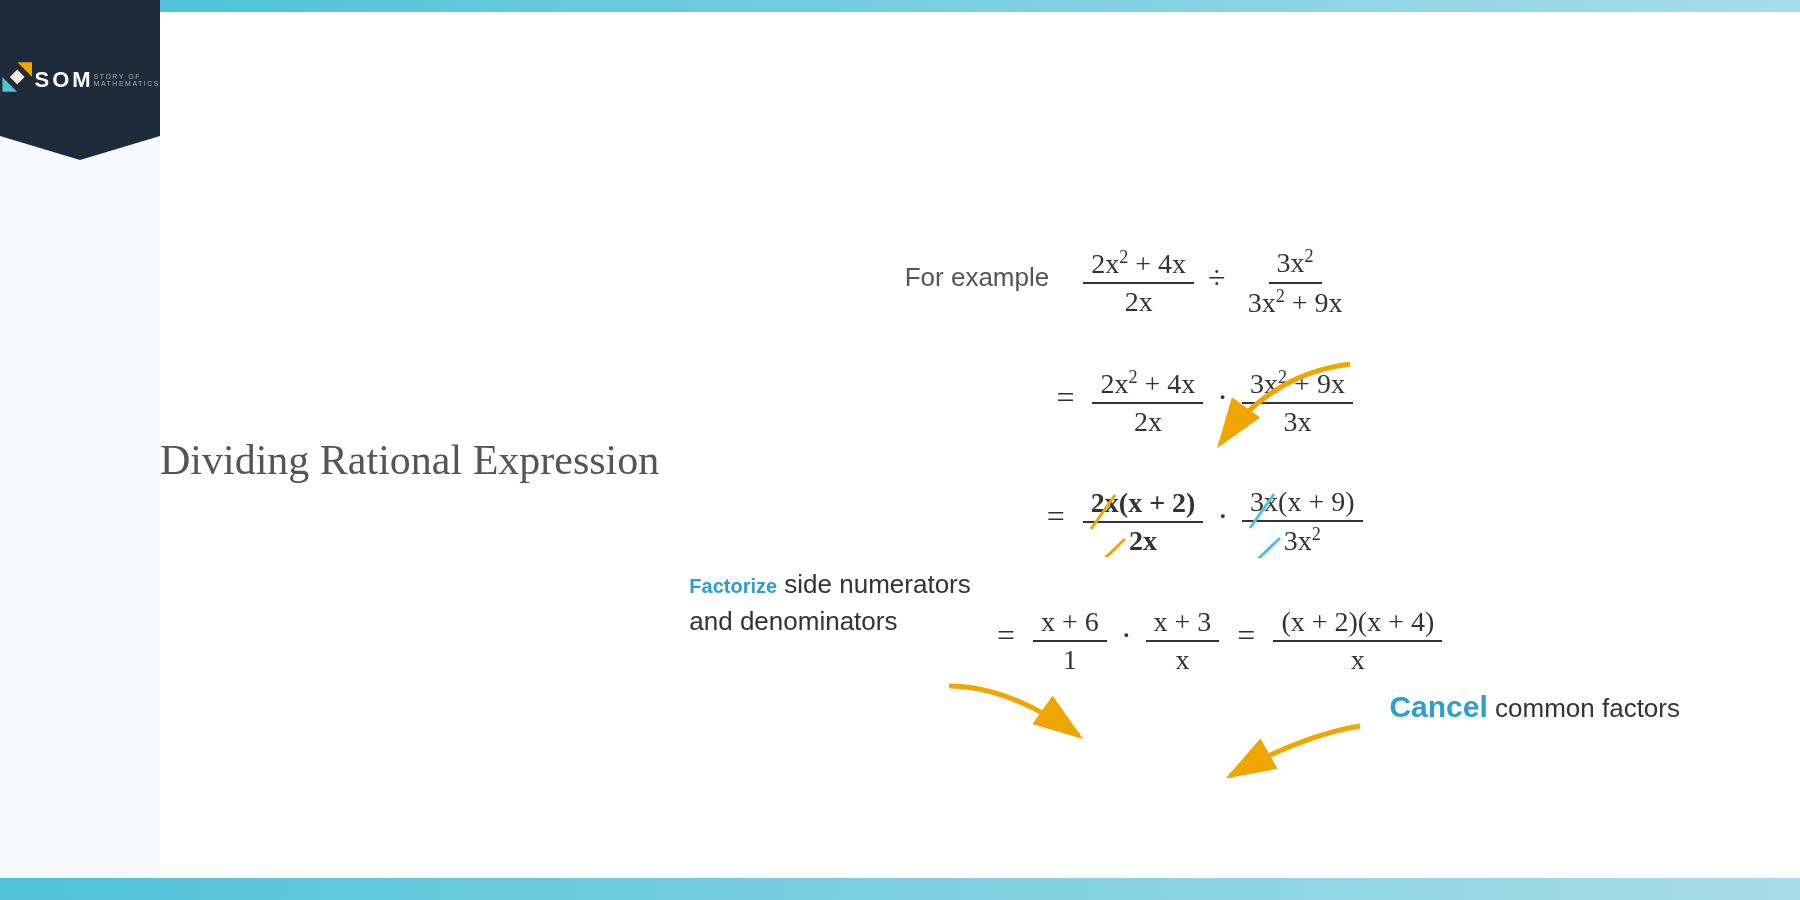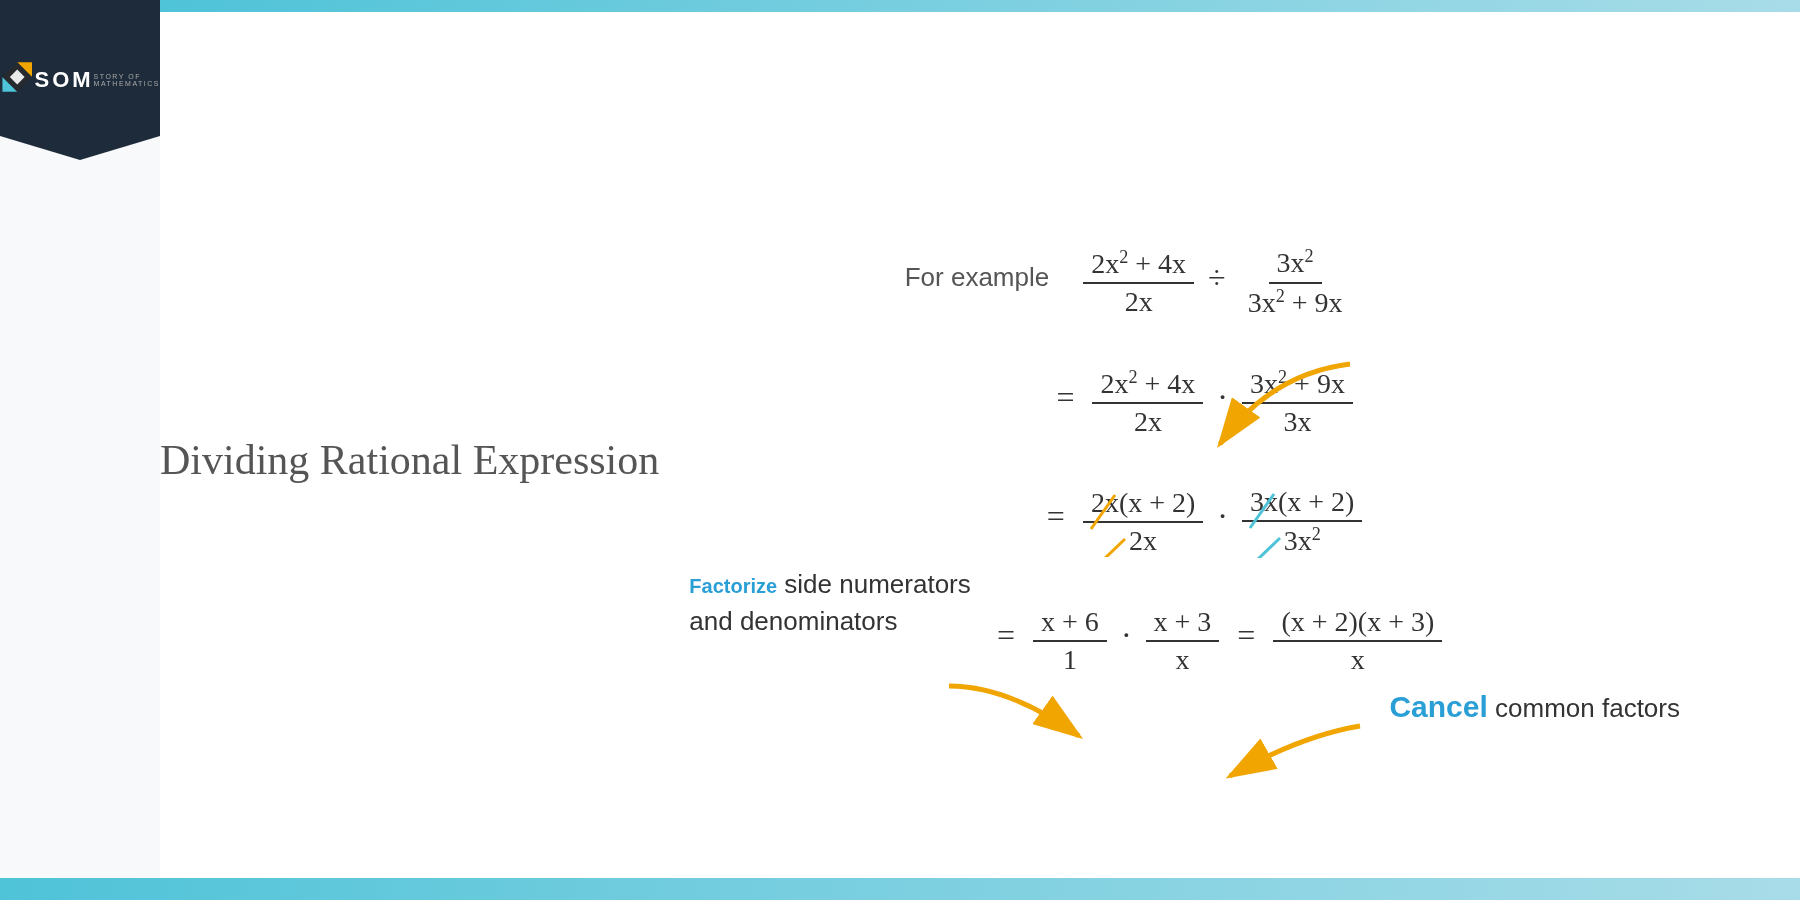"2x(x + 2)" div.fraction { font-weight: none -> bold }
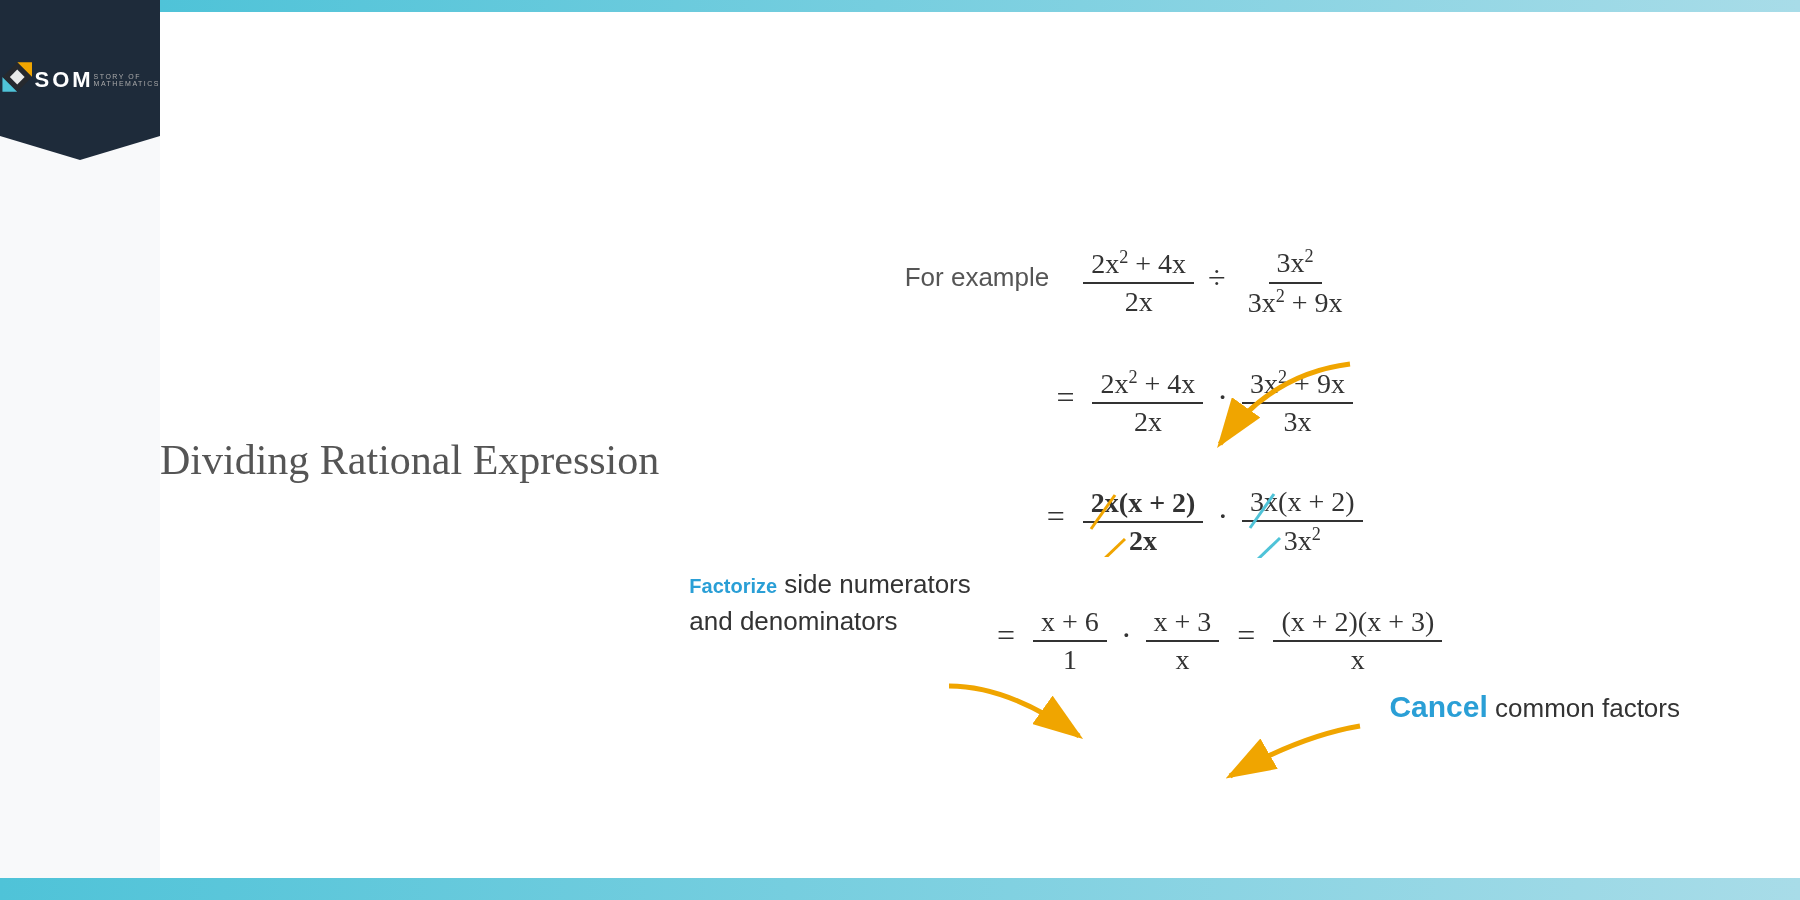"3x(x + 2)" div.numerator { text: 2 -> 9 }
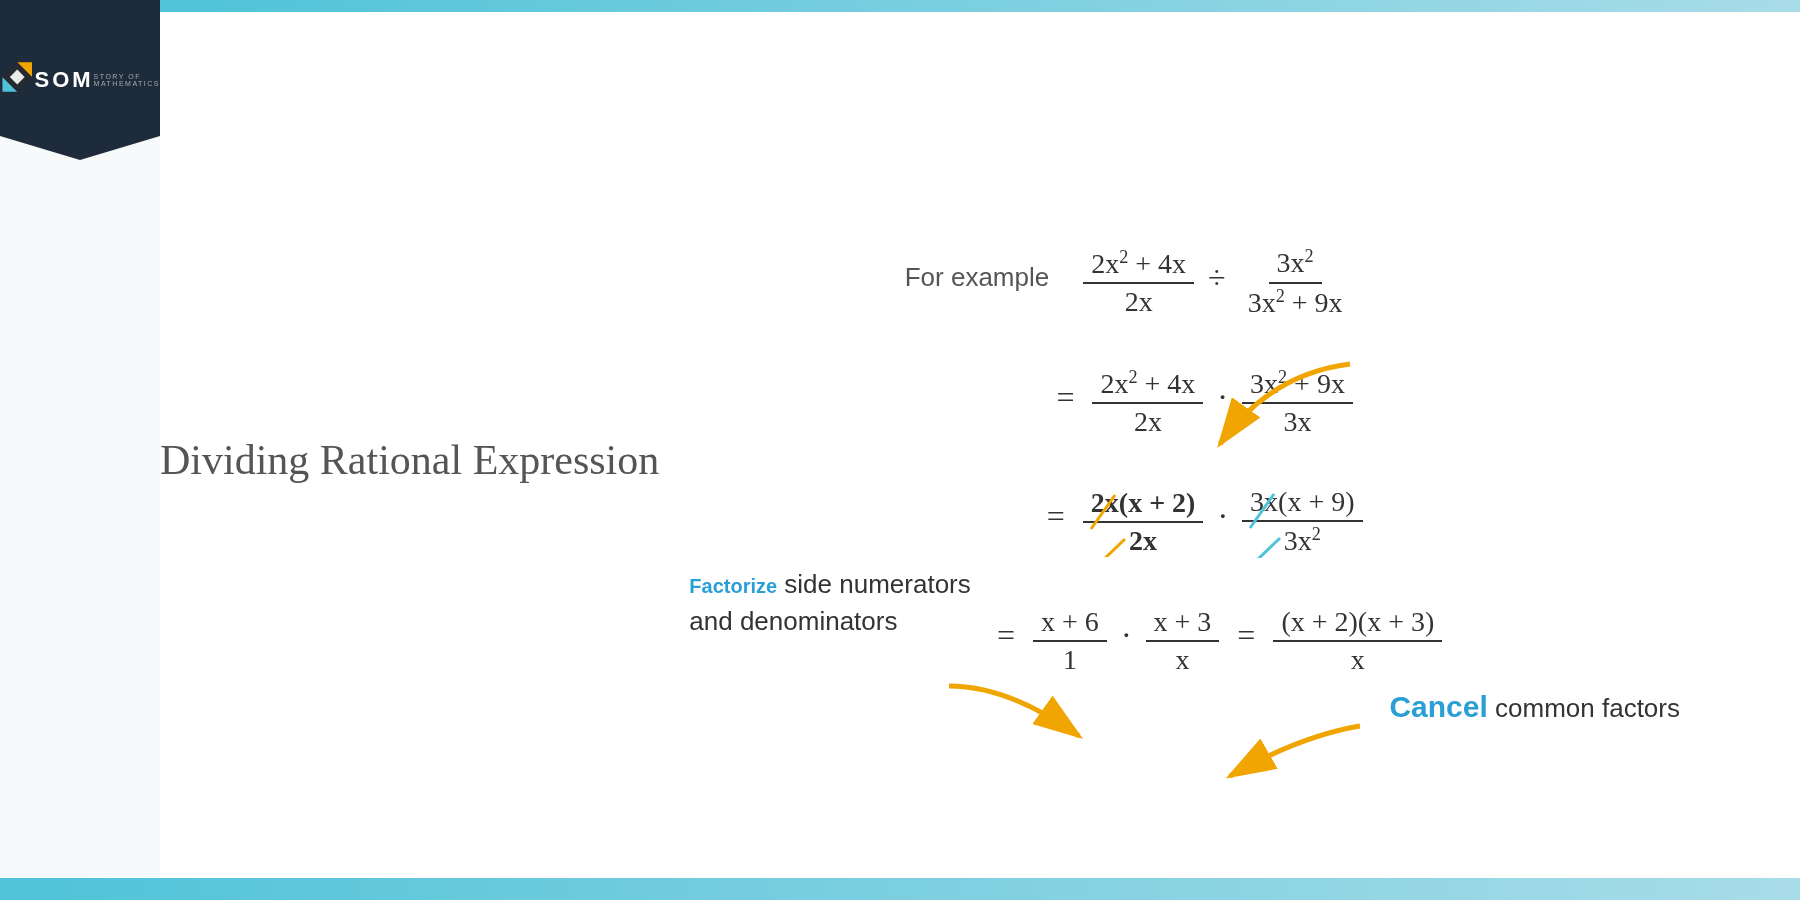"(x + 2)(x + 3)" div.numerator { text: 3 -> 4 }
